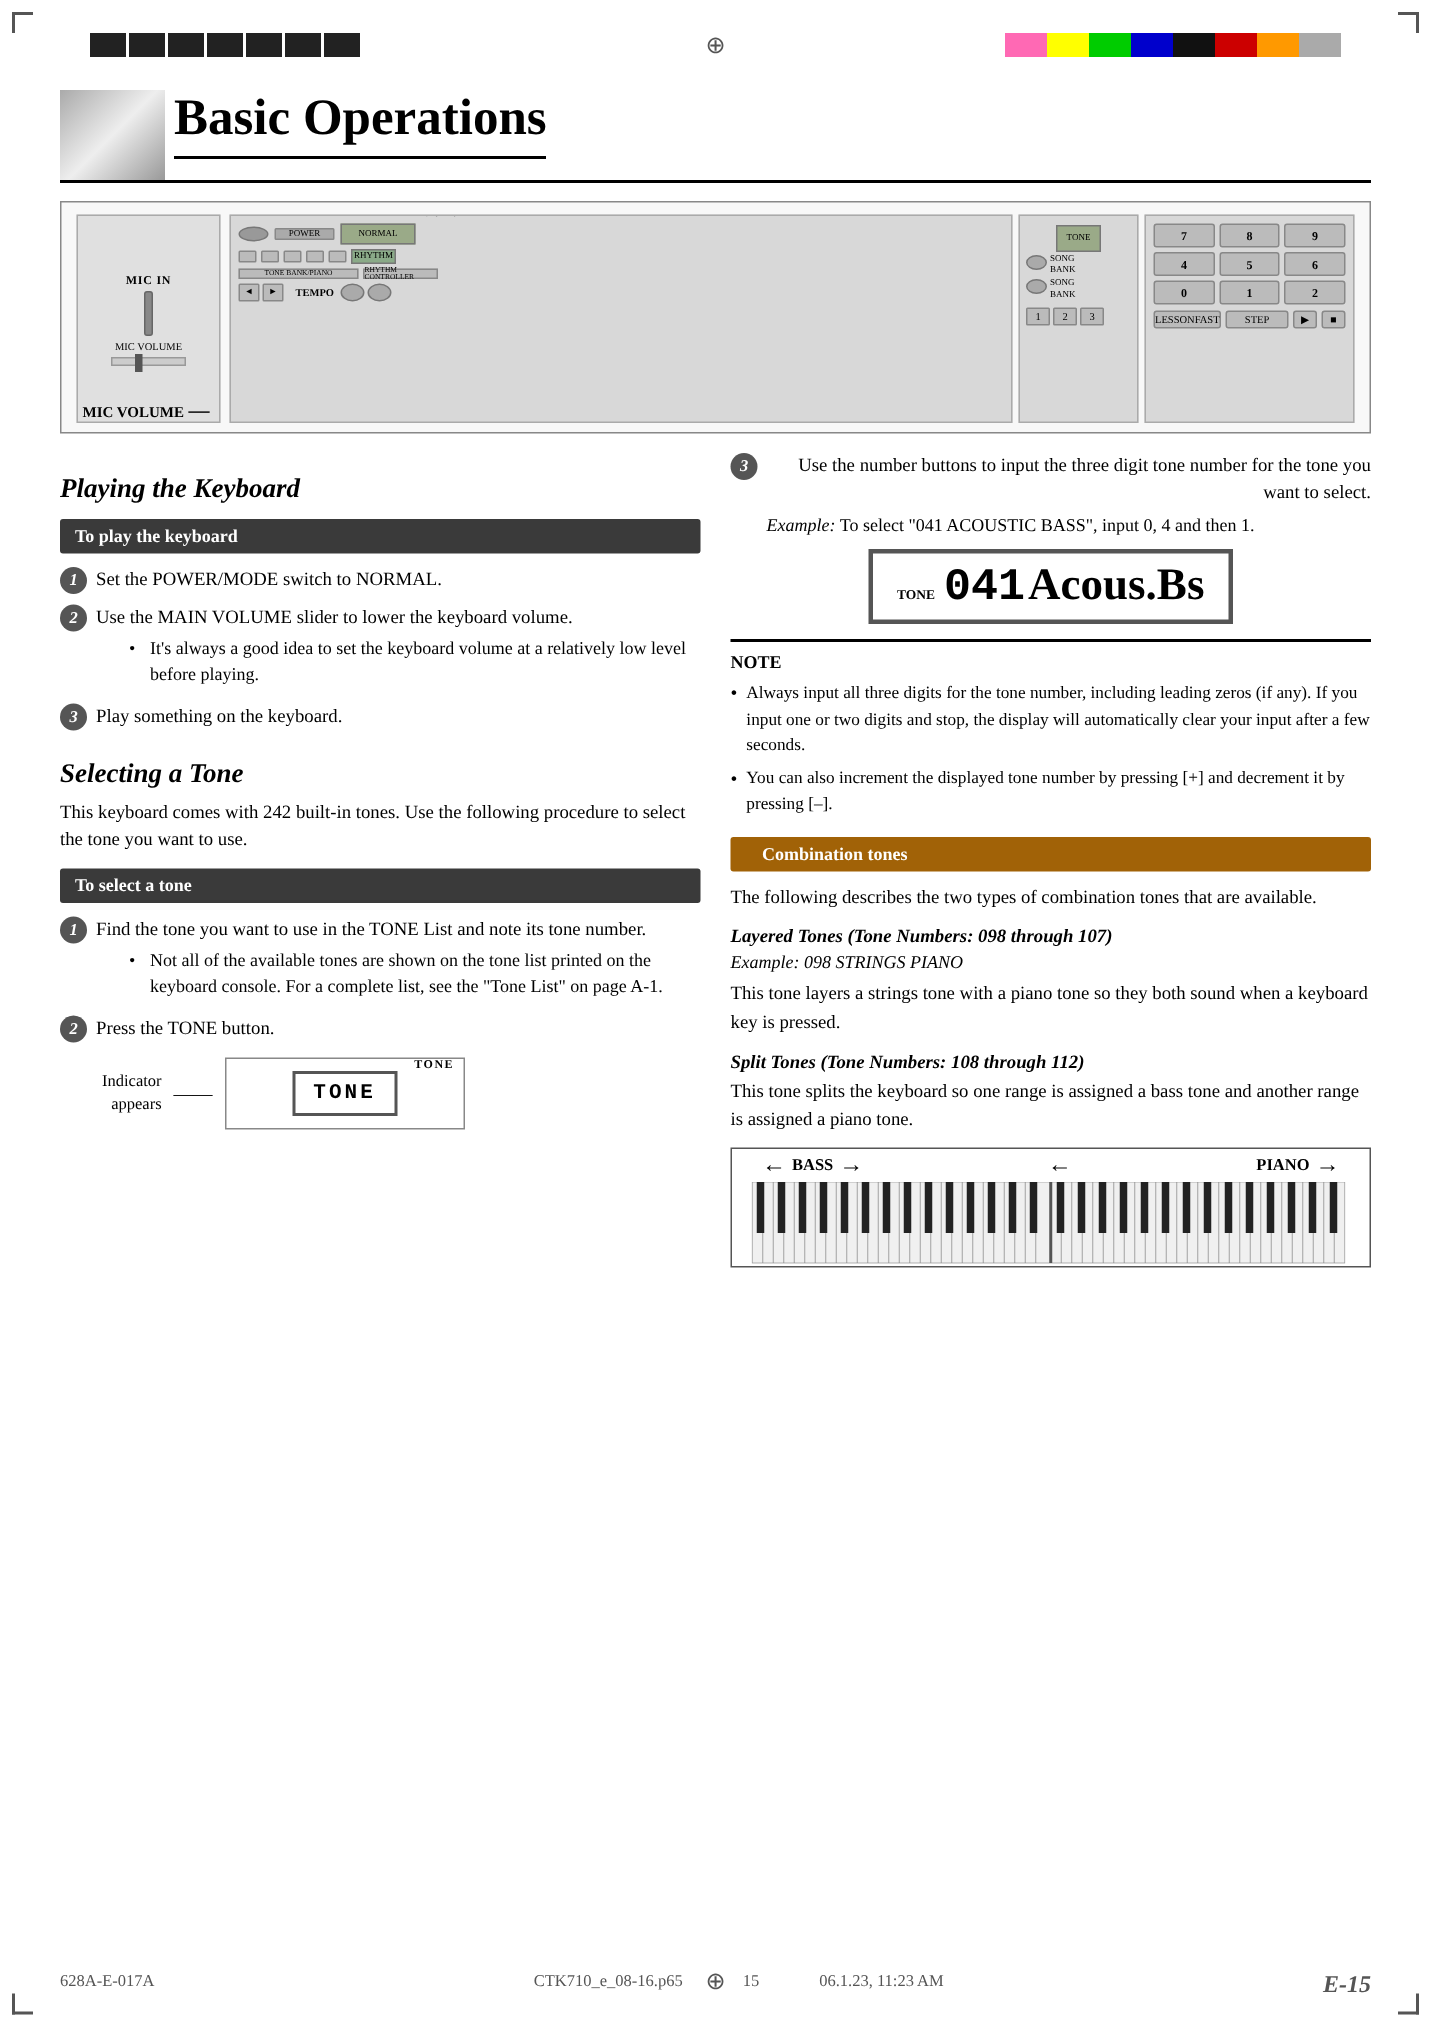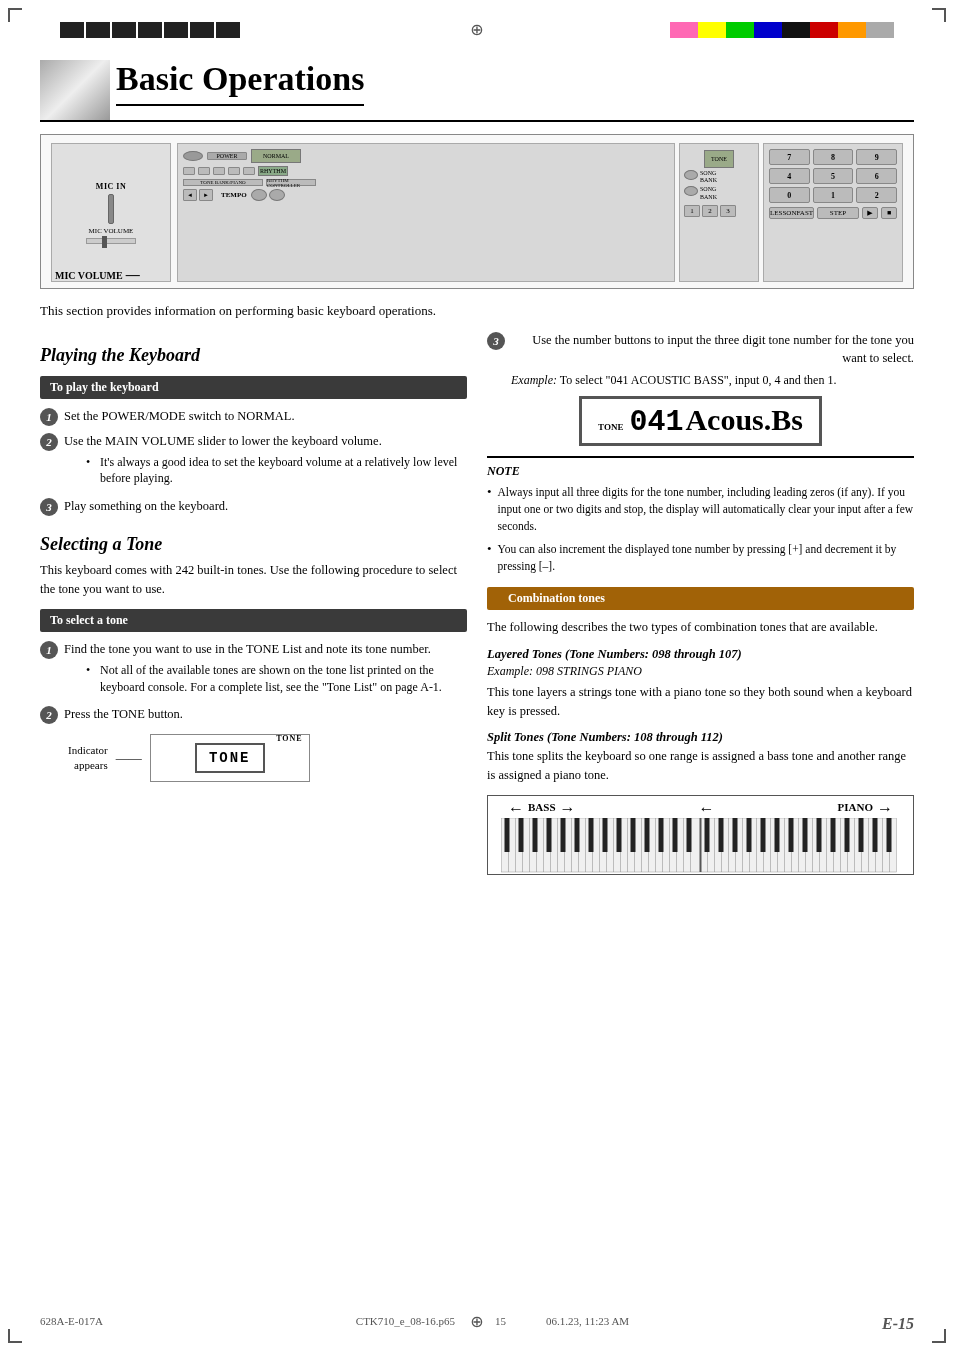"MIC IN" div { width: 120px -> 96px }
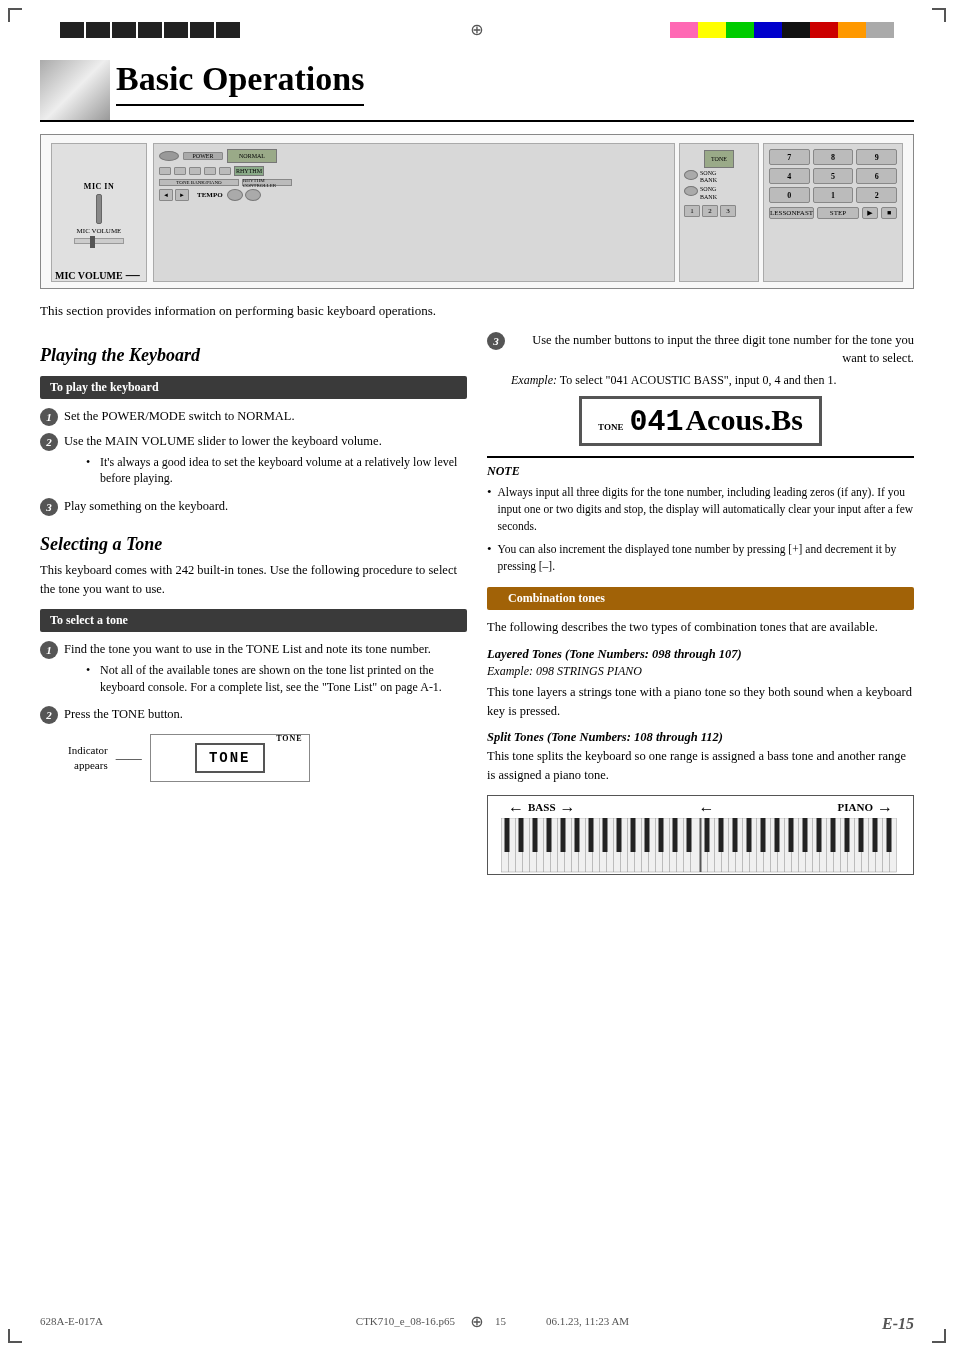"This section provides information on" p.intro-text { html: <p>This section provides information on performing basic keyboard operations.</p> -> none }
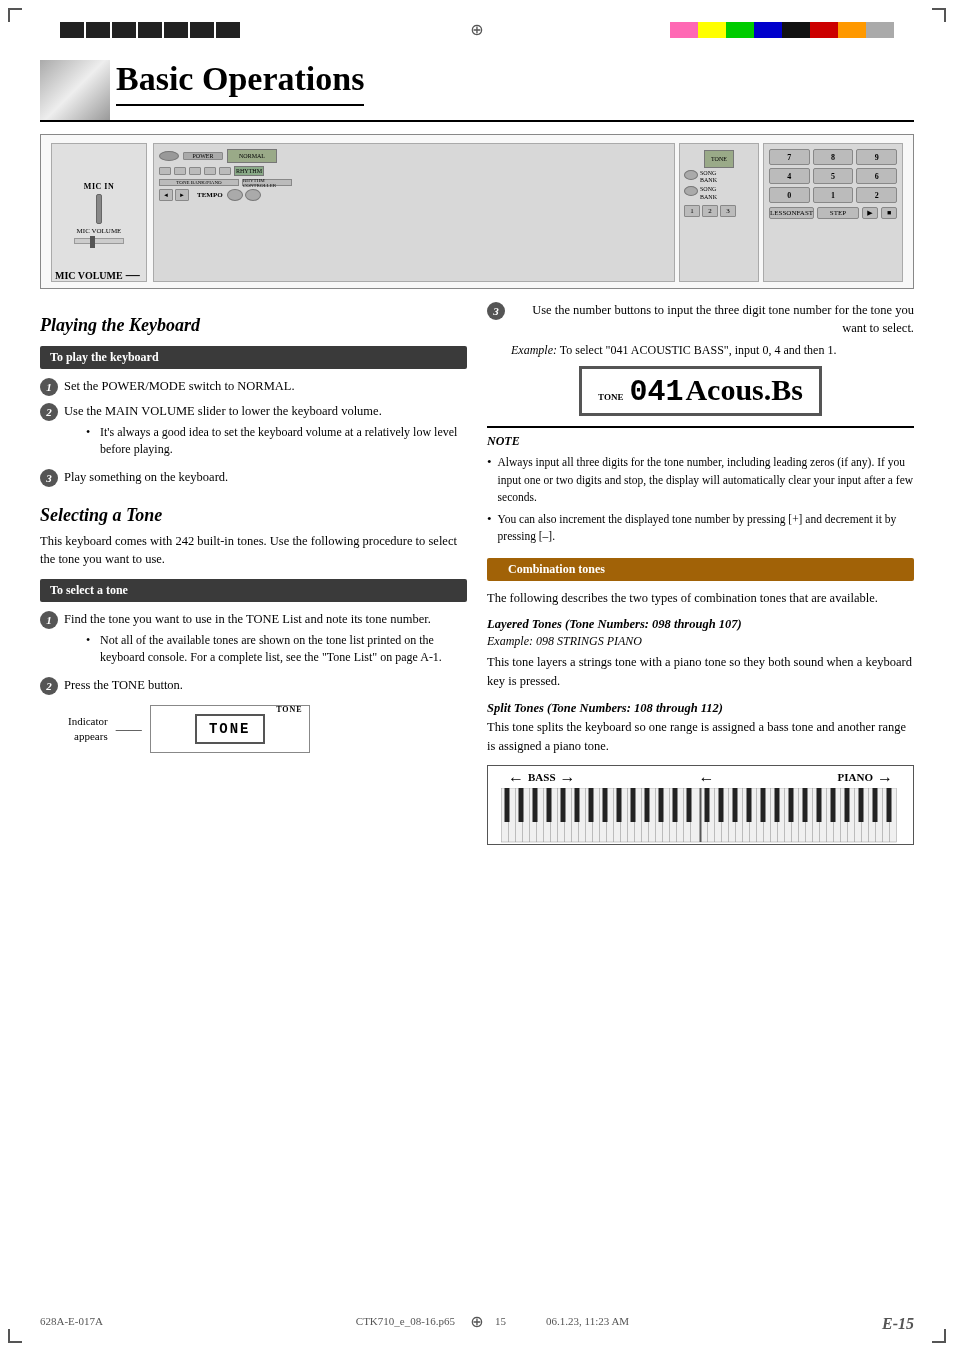"NOTE" .note-title { font-style: italic -> none }
